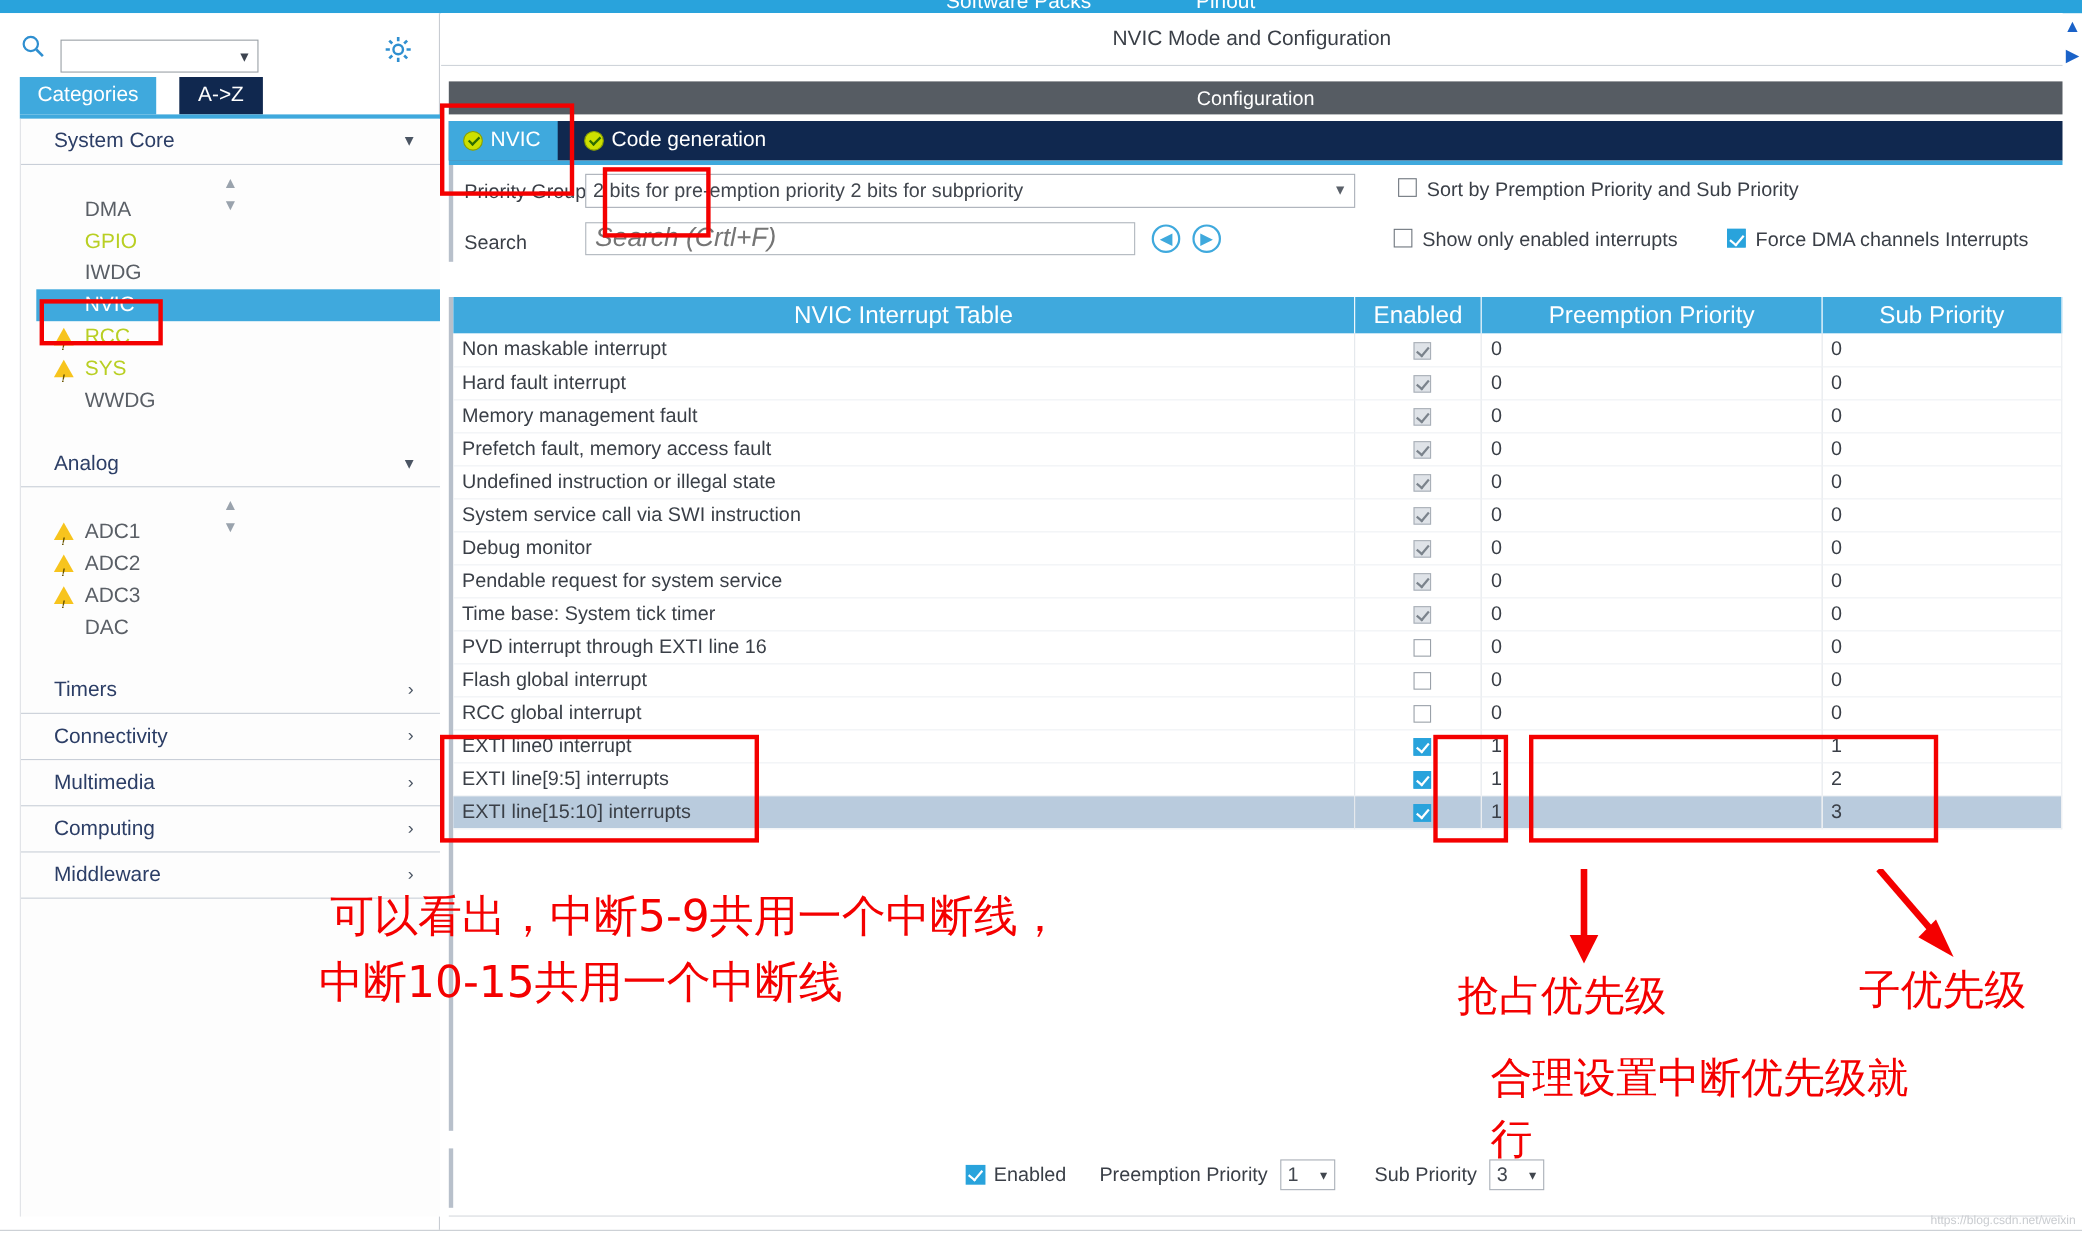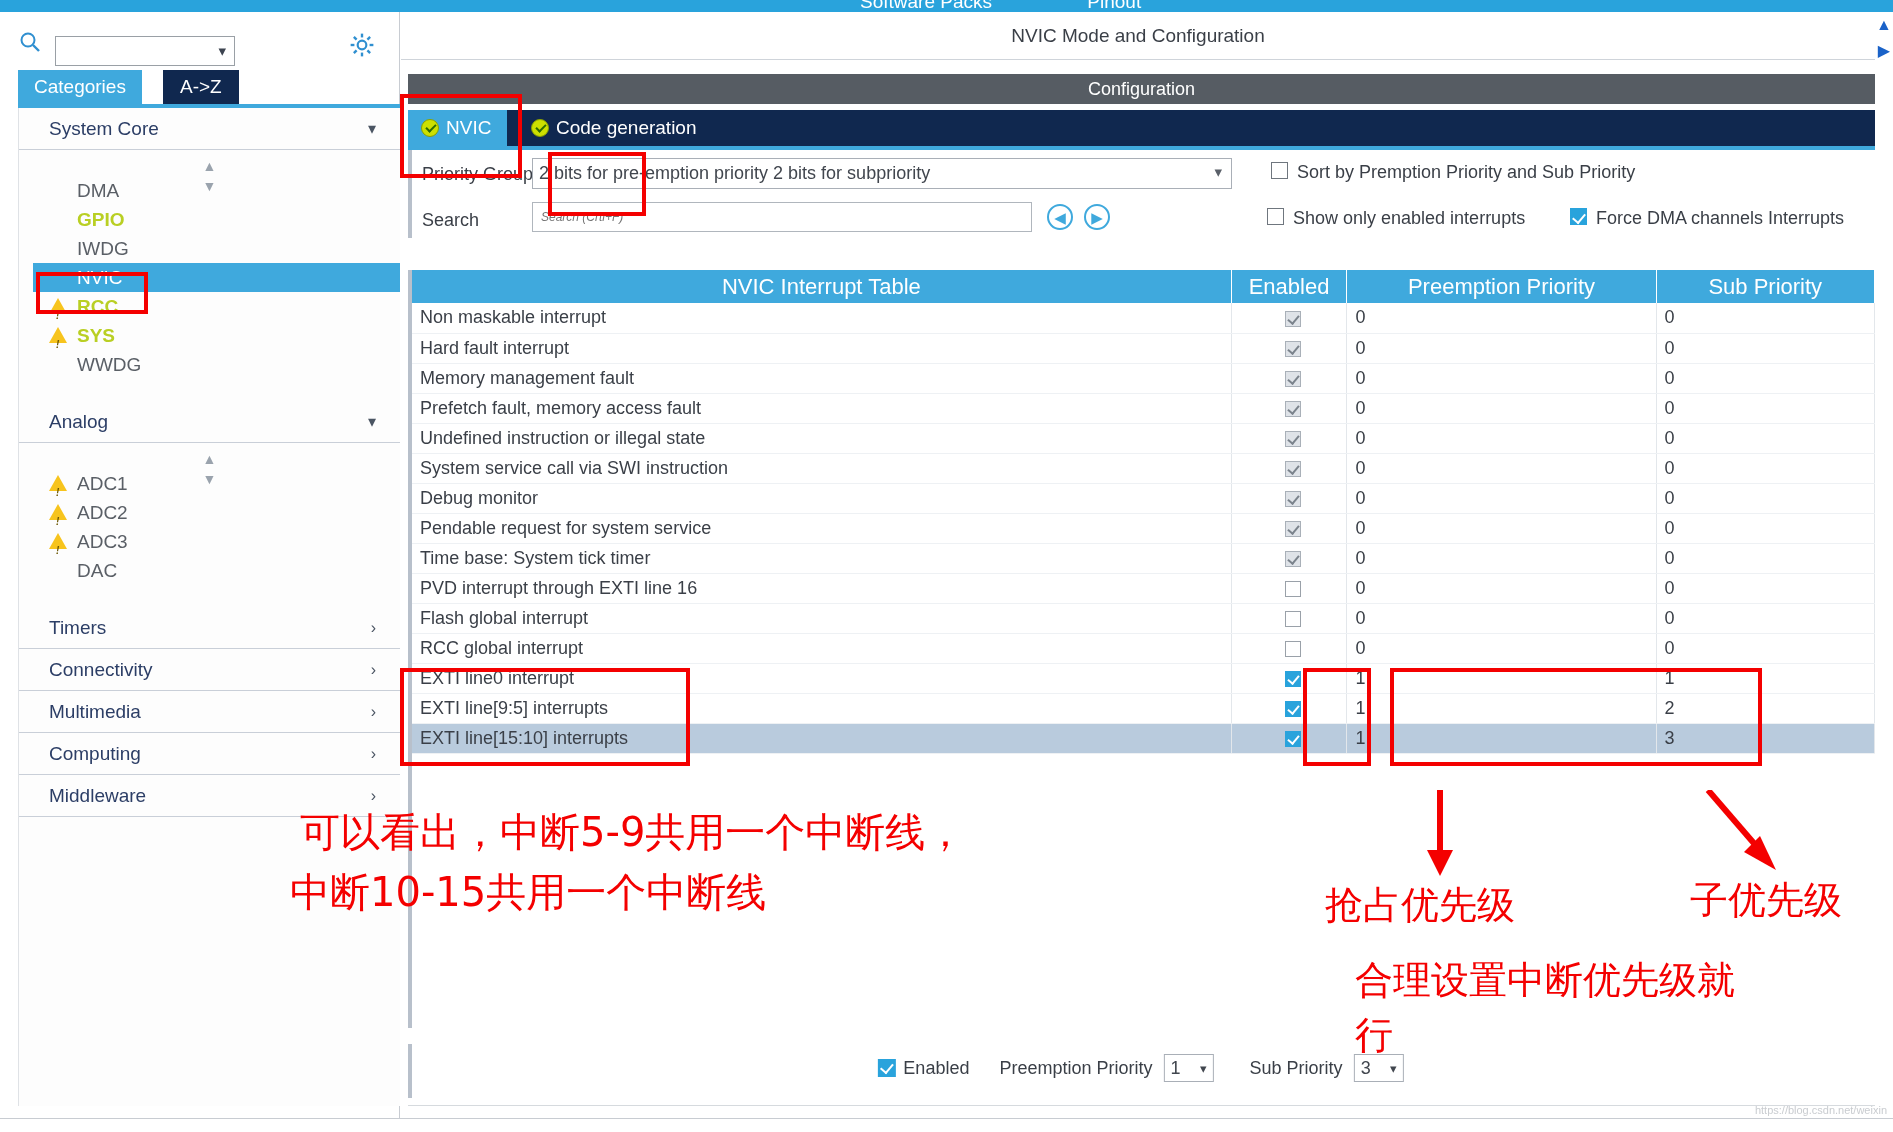"GPIO" .leaf.green { font-weight: bold -> none }
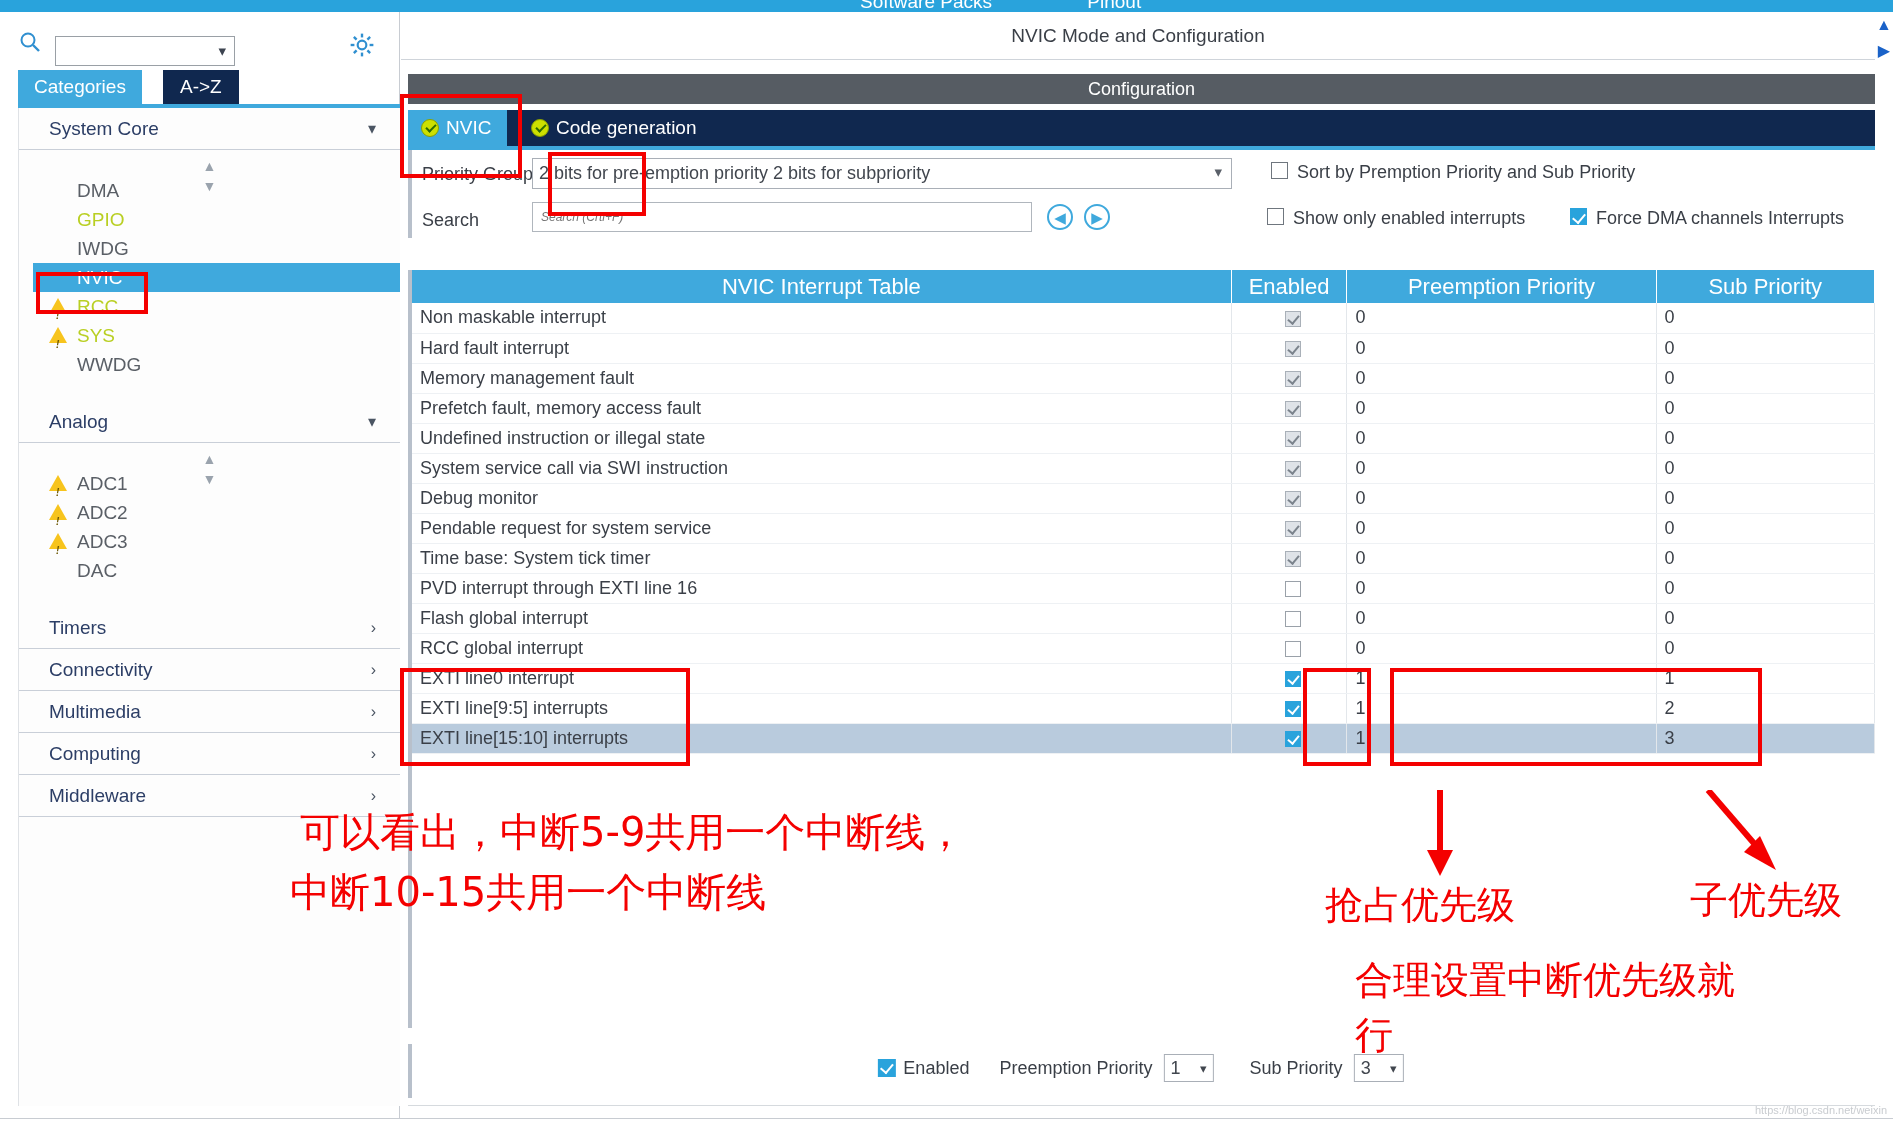"Search (Crtl+F)" .sr-input input { font-size: 12px -> 24px }
